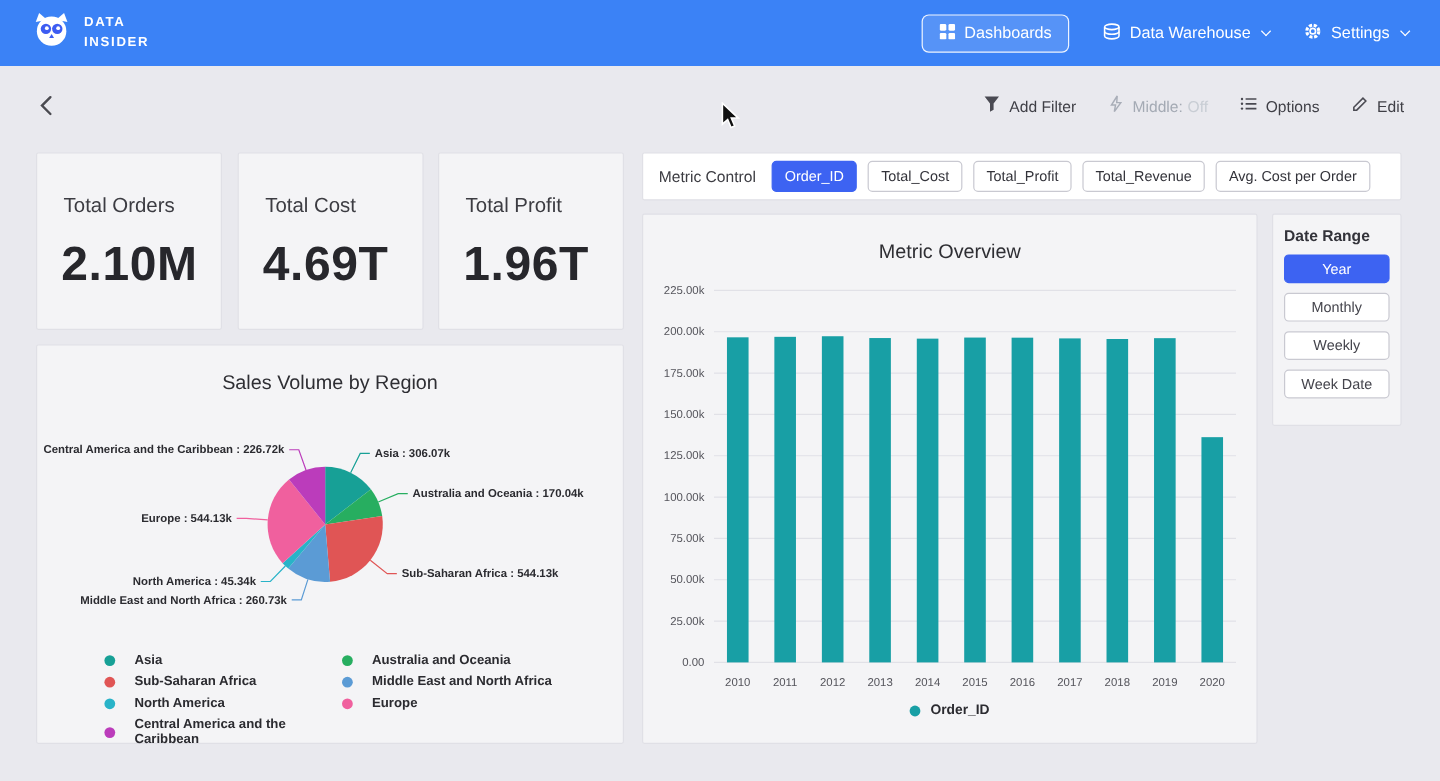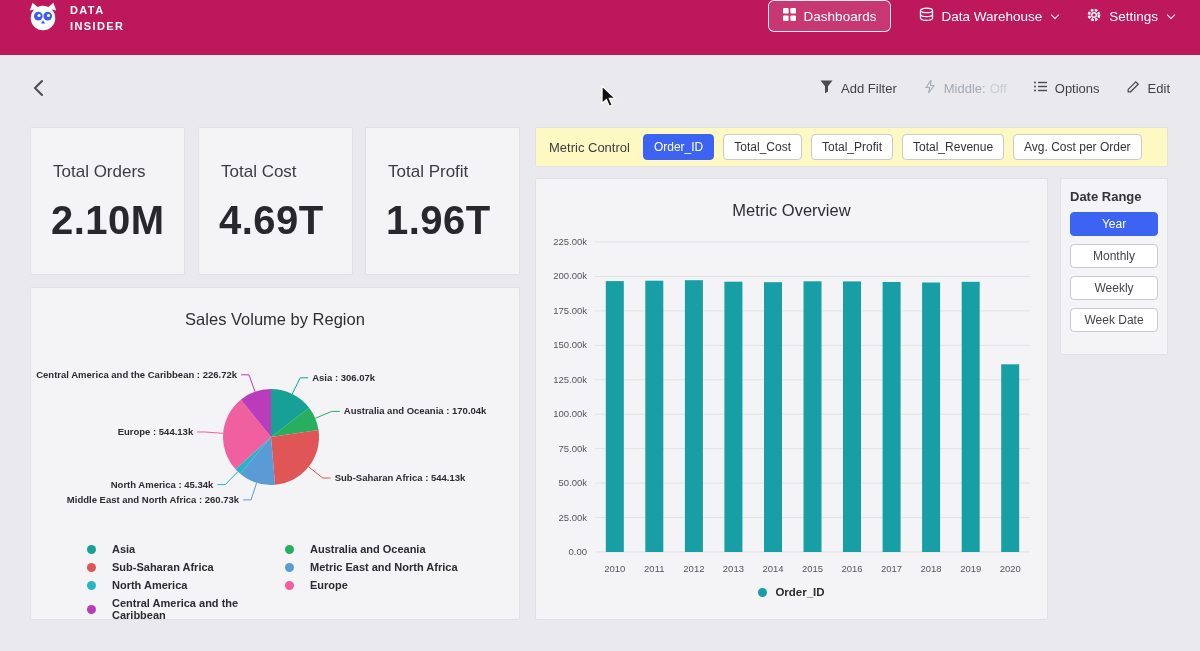"DATA" .navbar { align-items: flex-start -> center; background: #be185d -> #3b82f6 }
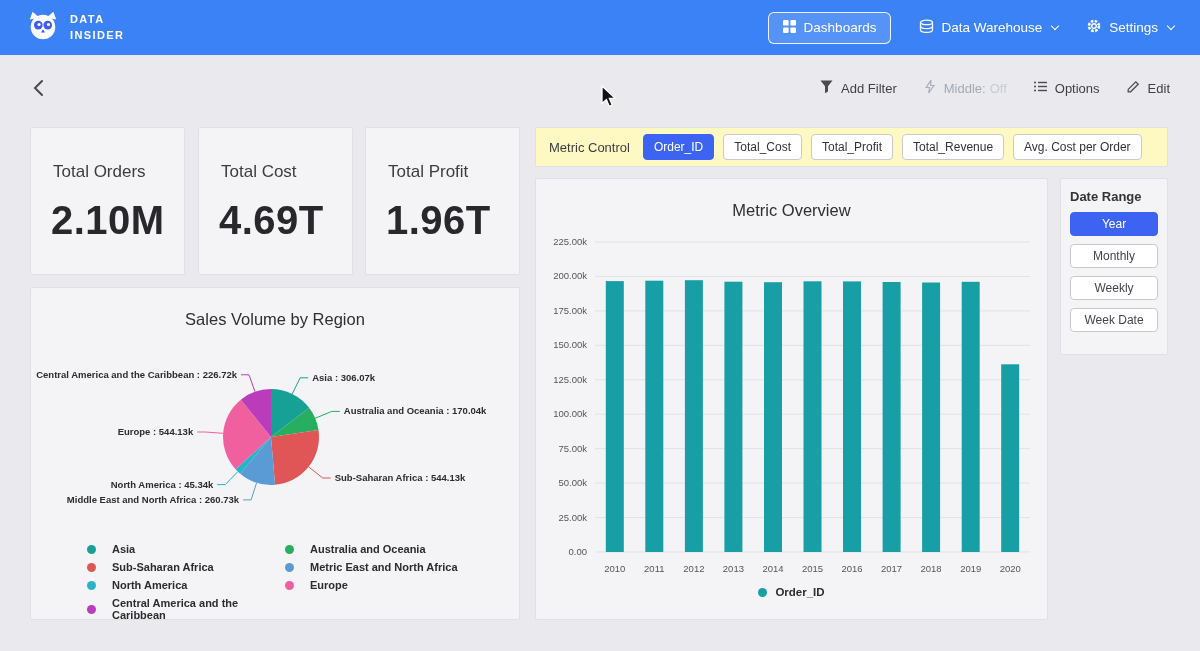"Metric Control" #metric-bar { background: #fef9c3 -> #ffffff }
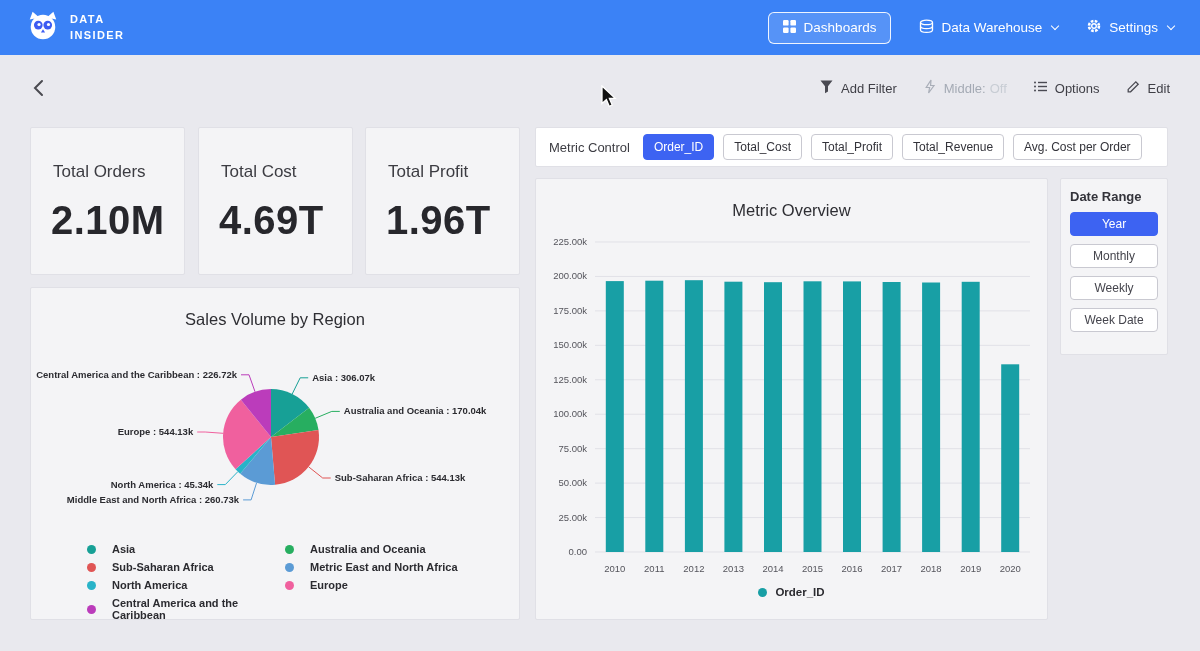"Metric East and North Africa" span { text: Metric -> Middle }
